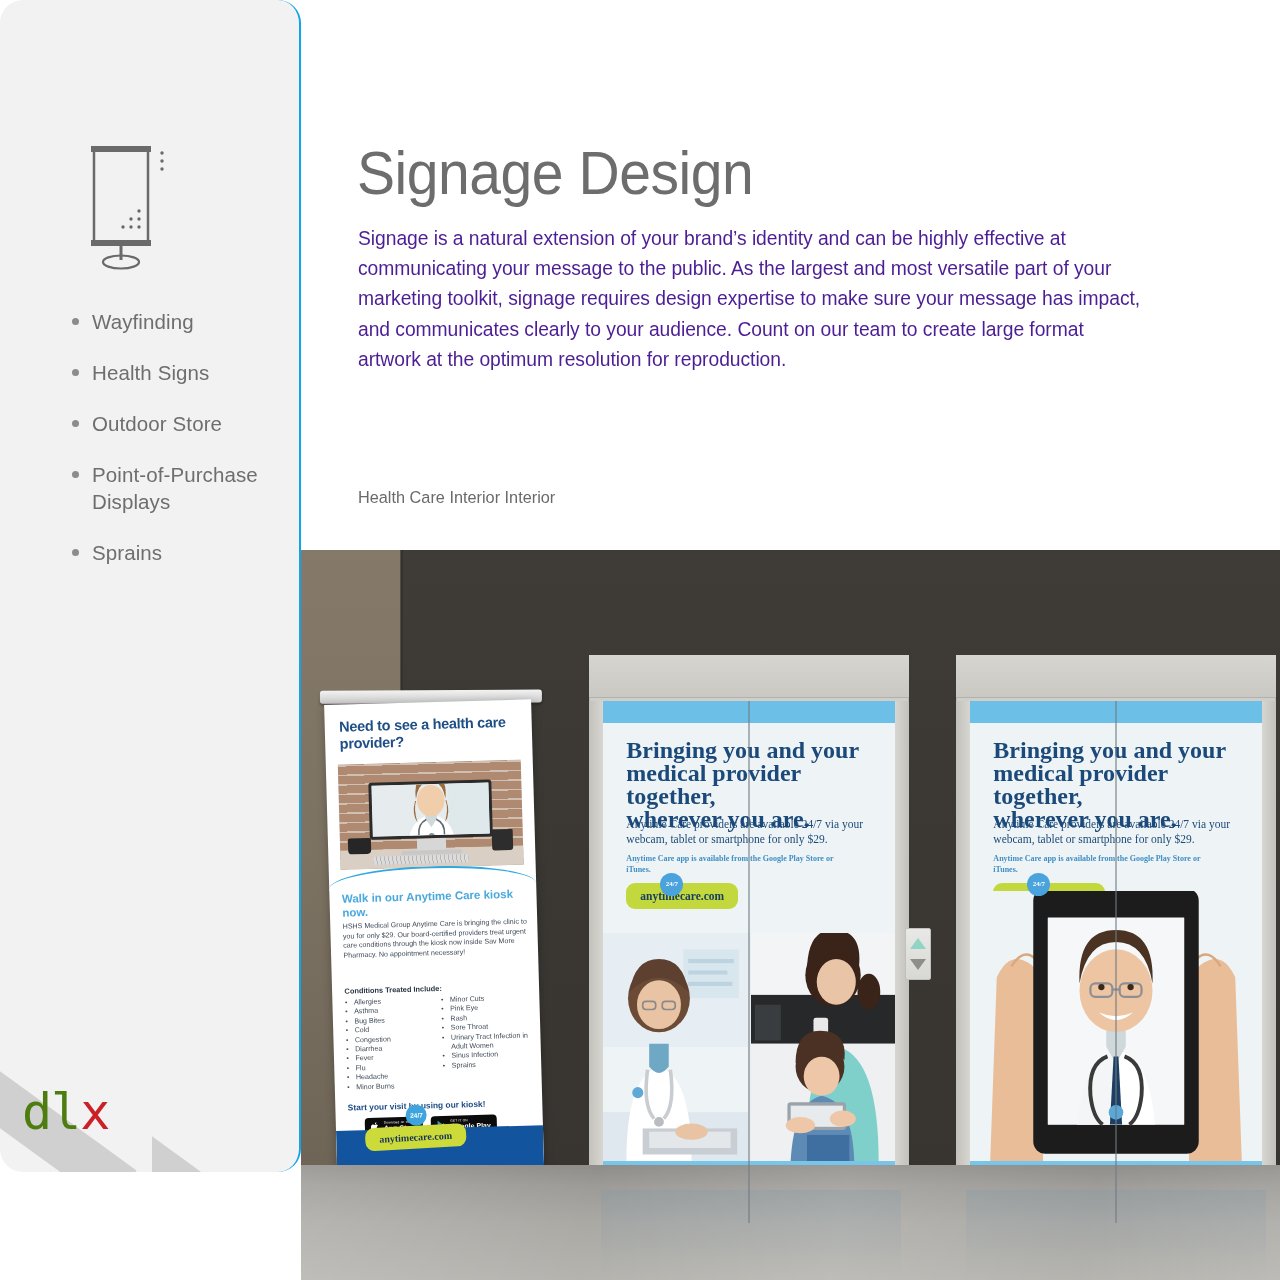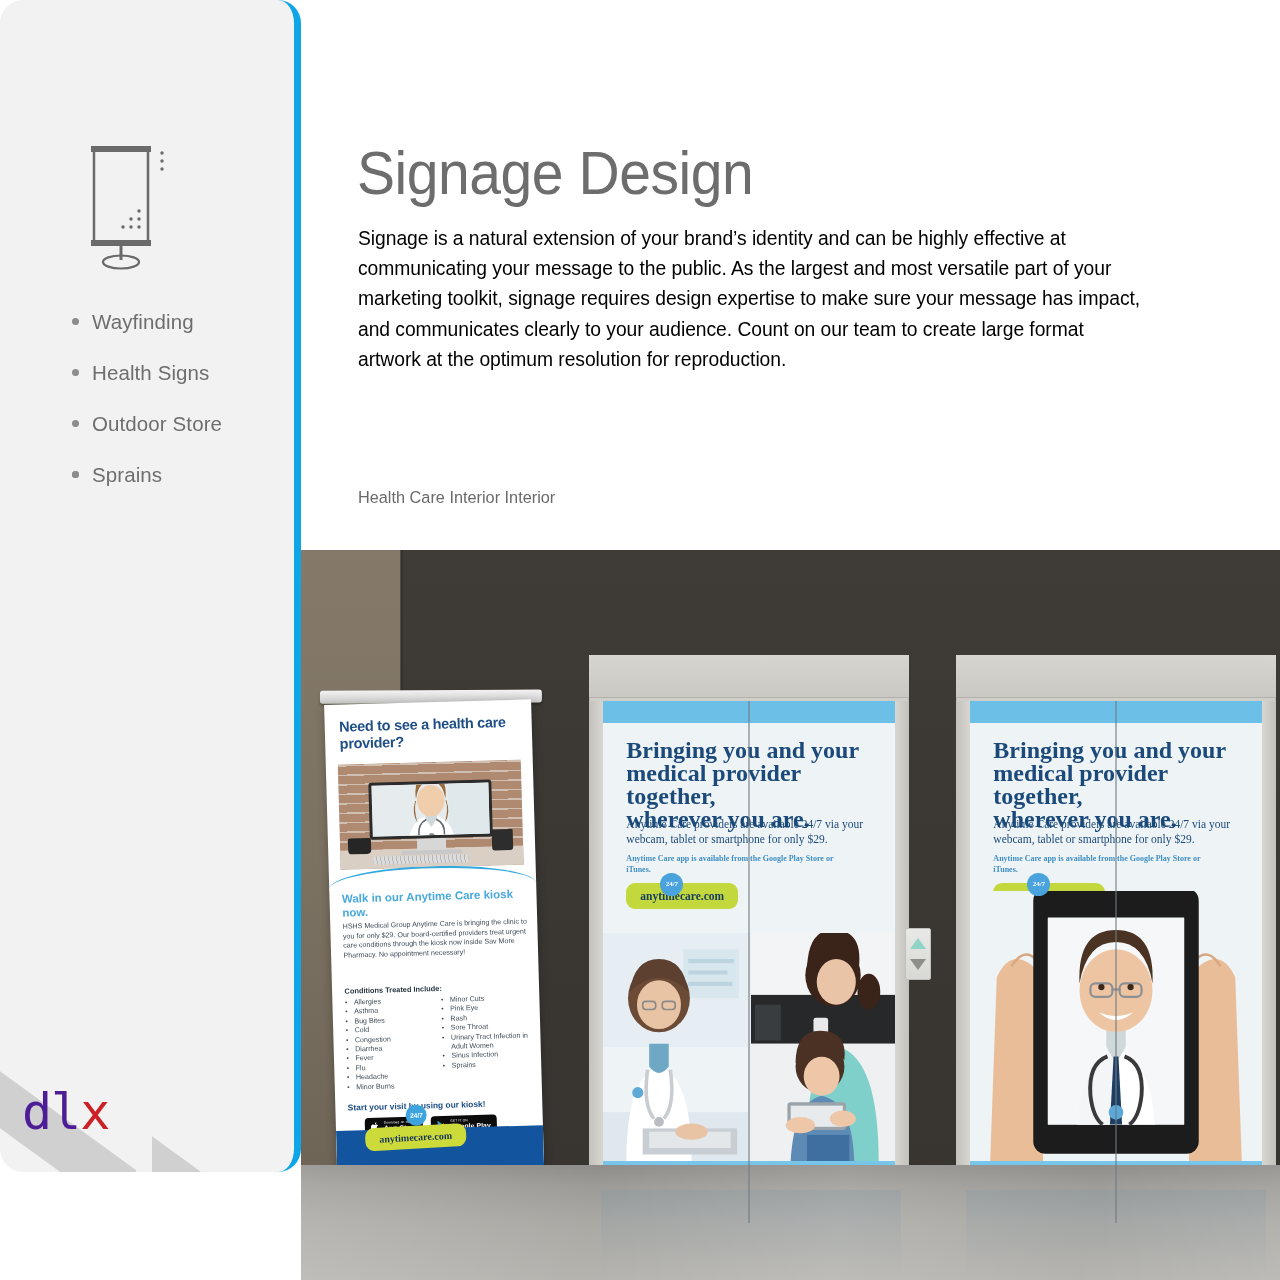"Signage is a natural extension" #intro { color: #000000 -> #4c1d95 }
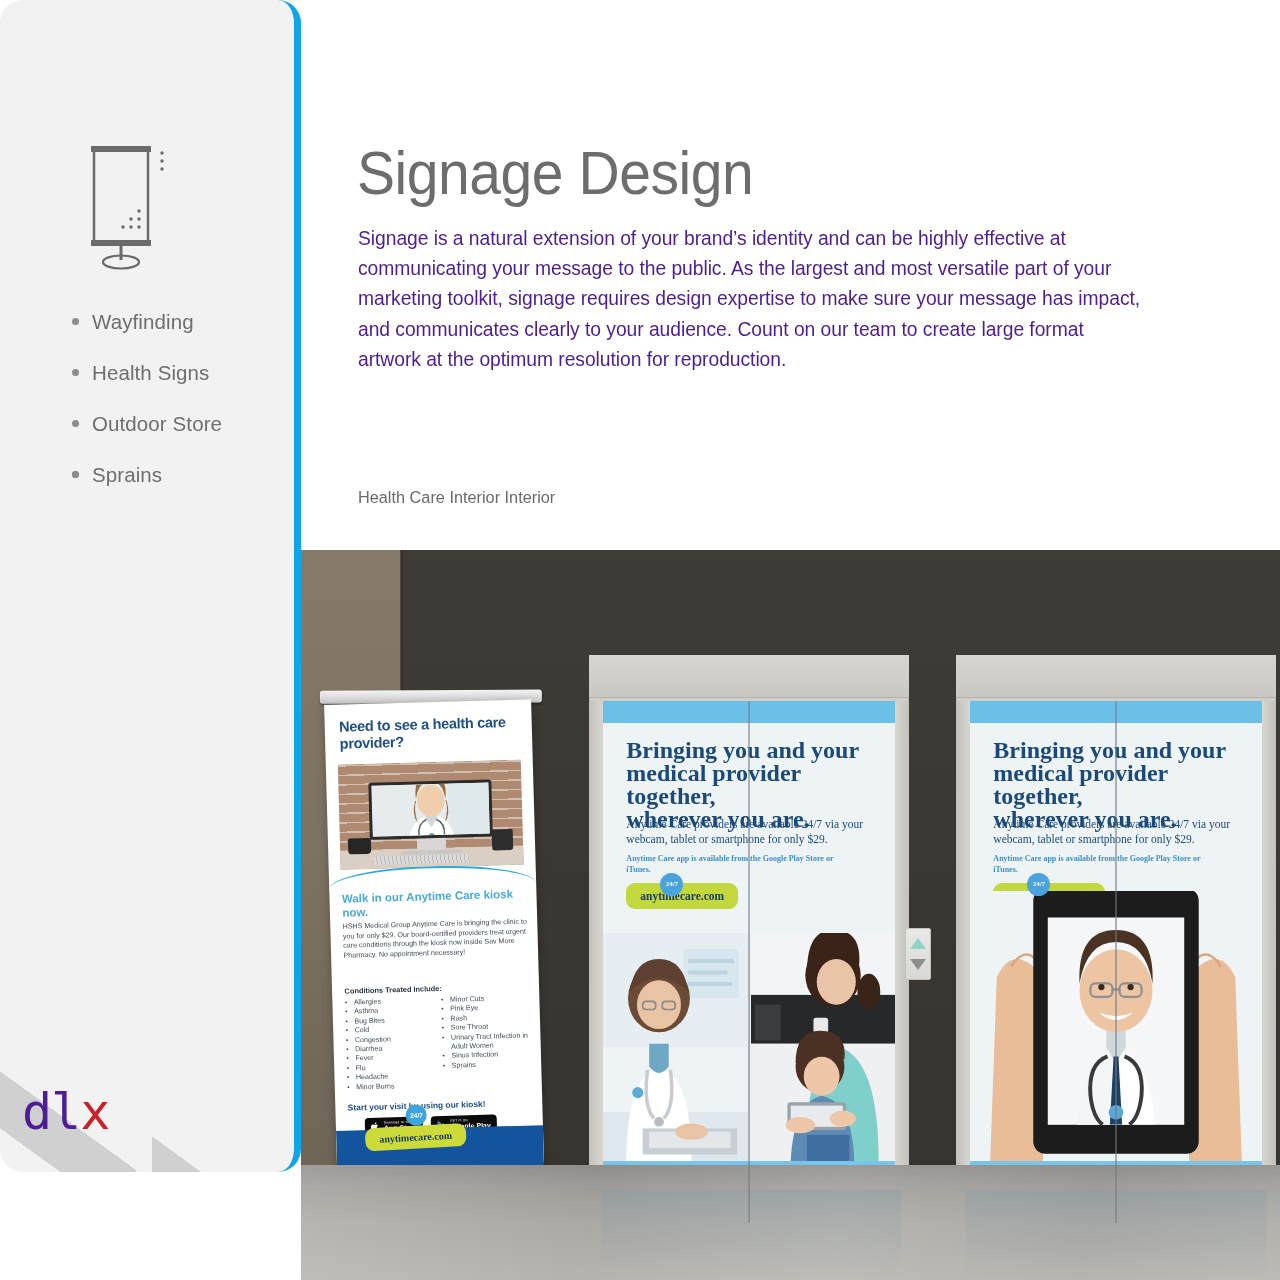"Wayfinding" #sidebar { border-right: 7px solid #0ea5e9 -> 2px solid #0ea5e9 }
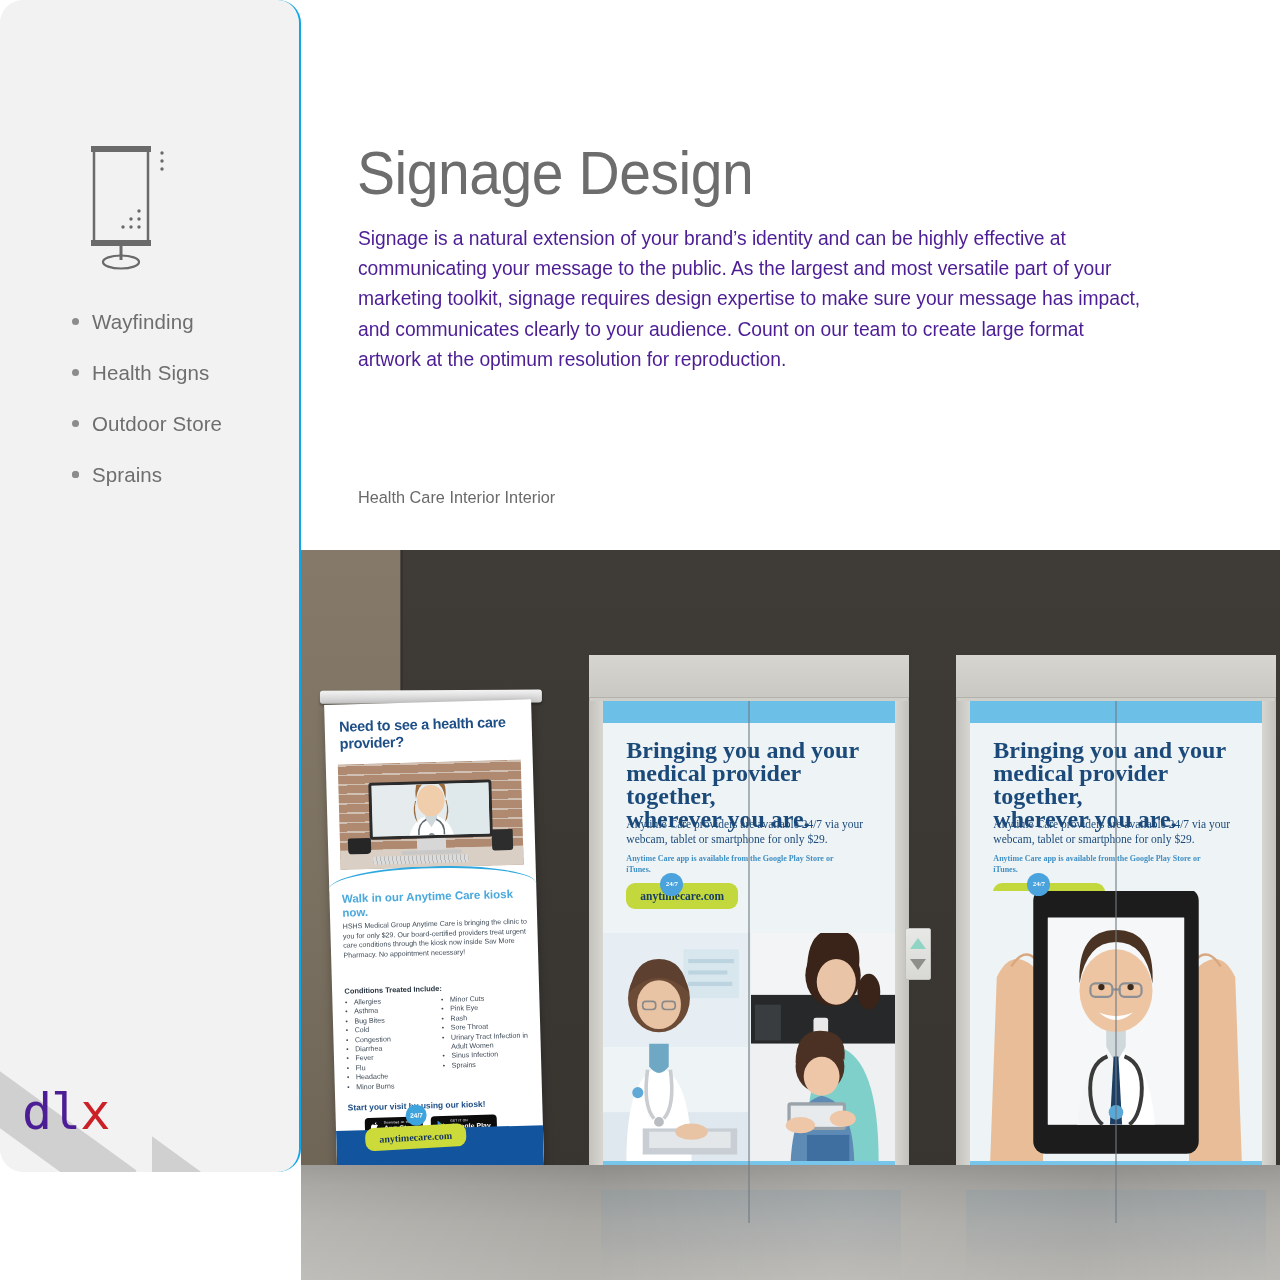"Point-of-Purchase Displays" span { html: none -> <span>Point-of-Purchase Displays</span> }
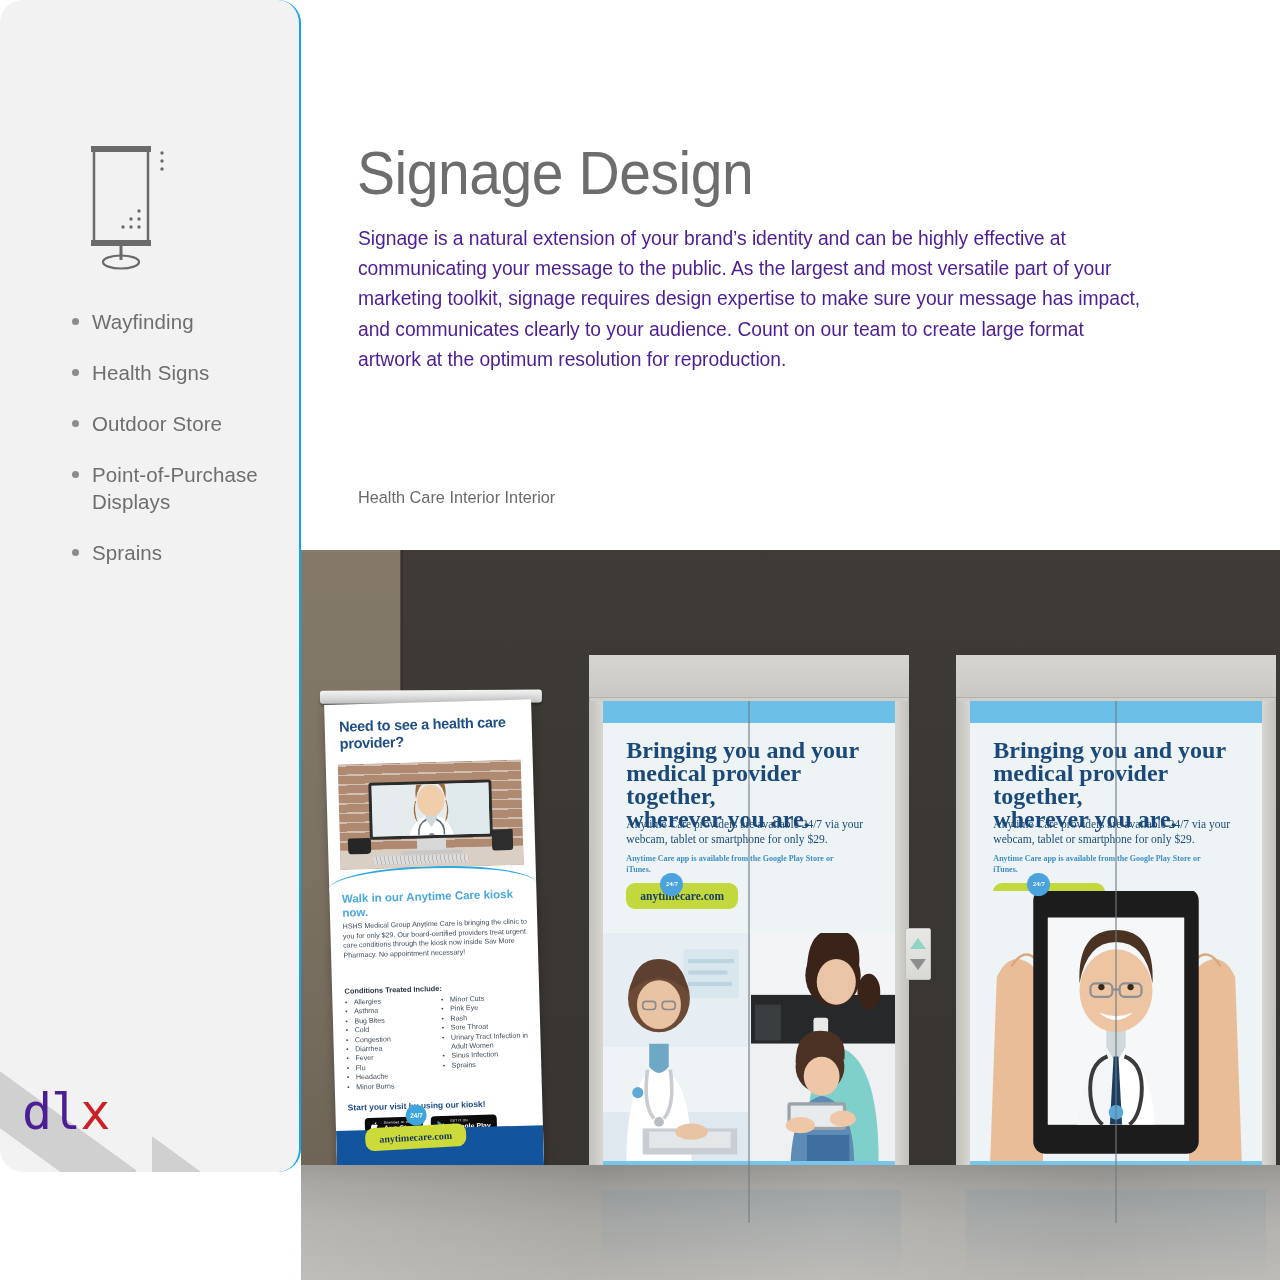"dl" #logo .lt-dark { color: #4c1d95 -> #4d7c0f }
